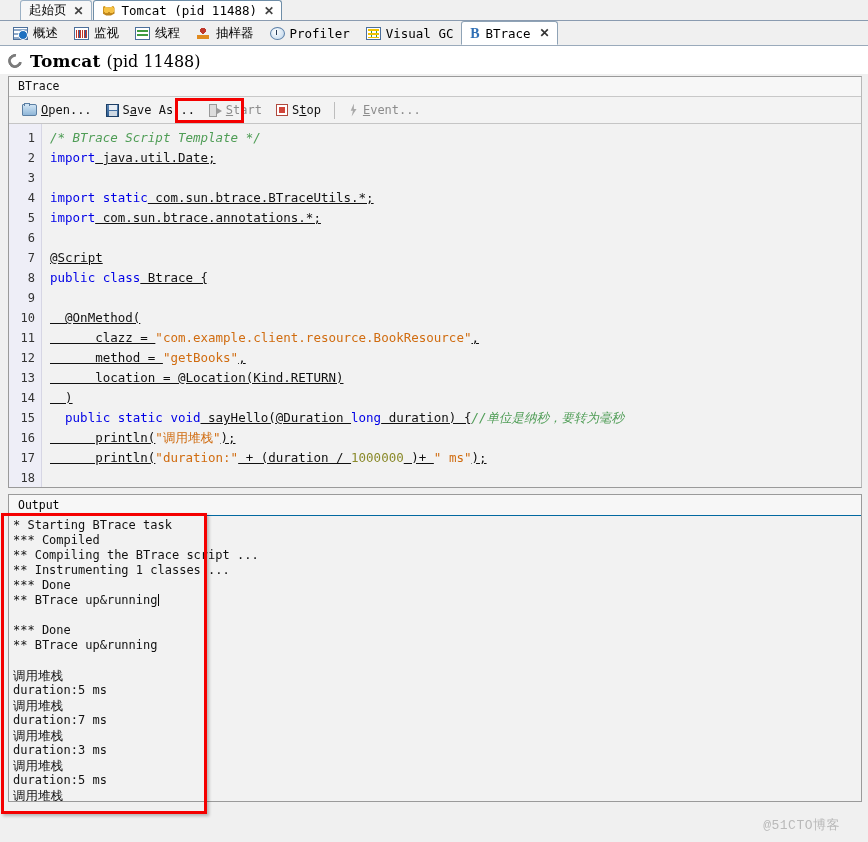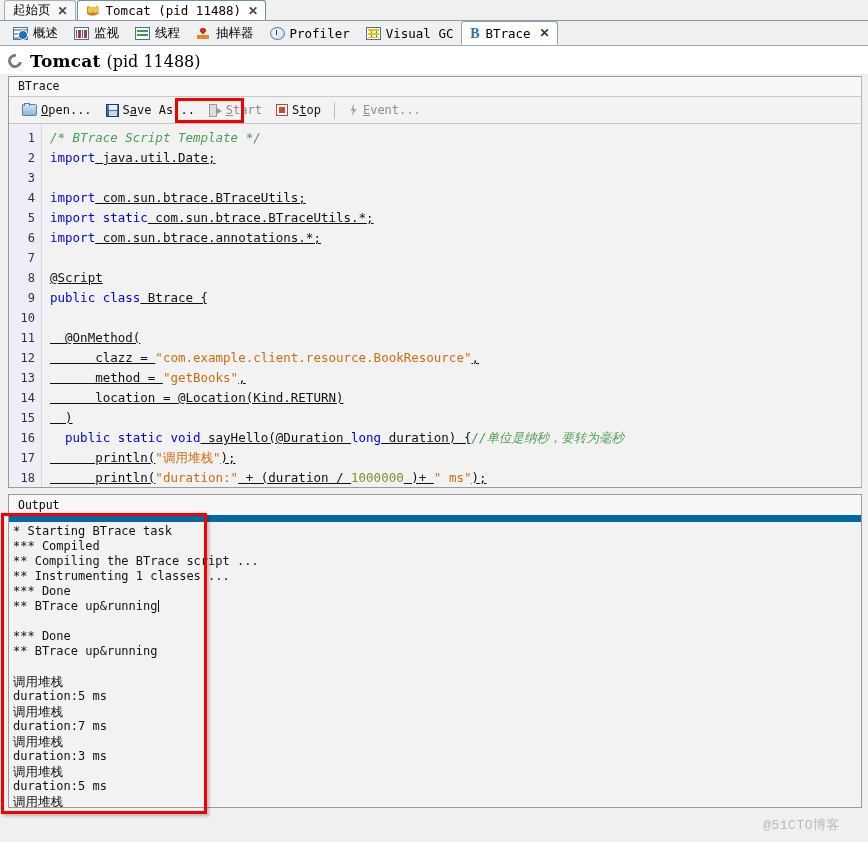"起始页" .win-tabs { padding-left: 4px -> 20px }
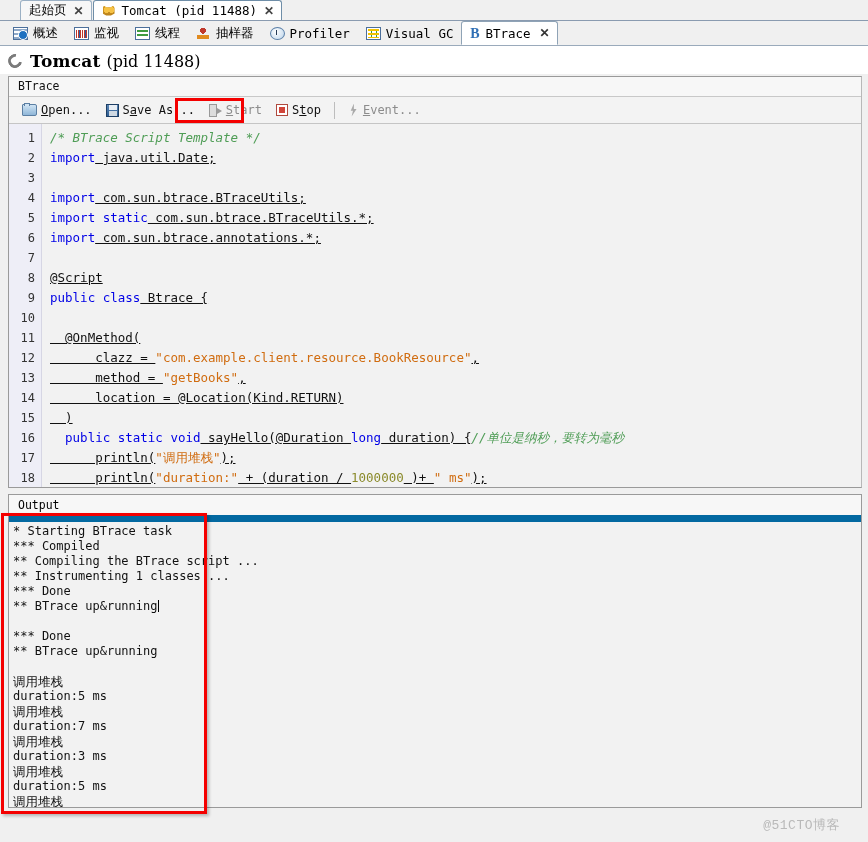"import com.sun.btrace.BTraceUtils;" div.ln { html: <div><span>import</span><span> com.sun.btrace.BTraceUtils;</span></div> -> none }
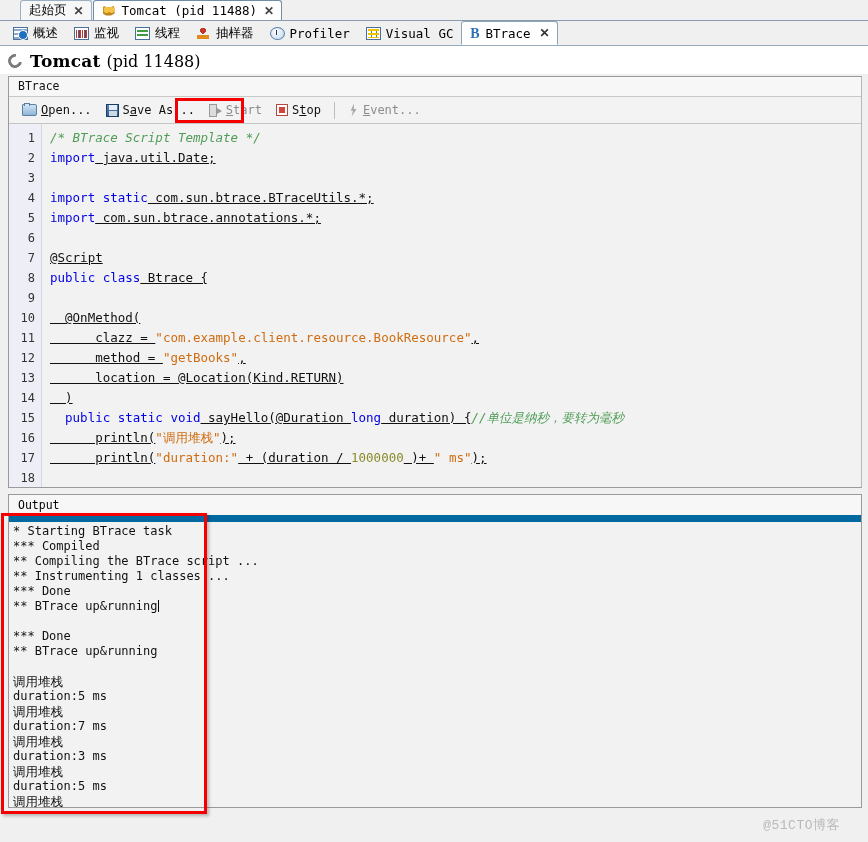"Output" .output-title { border-bottom: 7px solid #0369a1 -> 1px solid #0369a1 }
